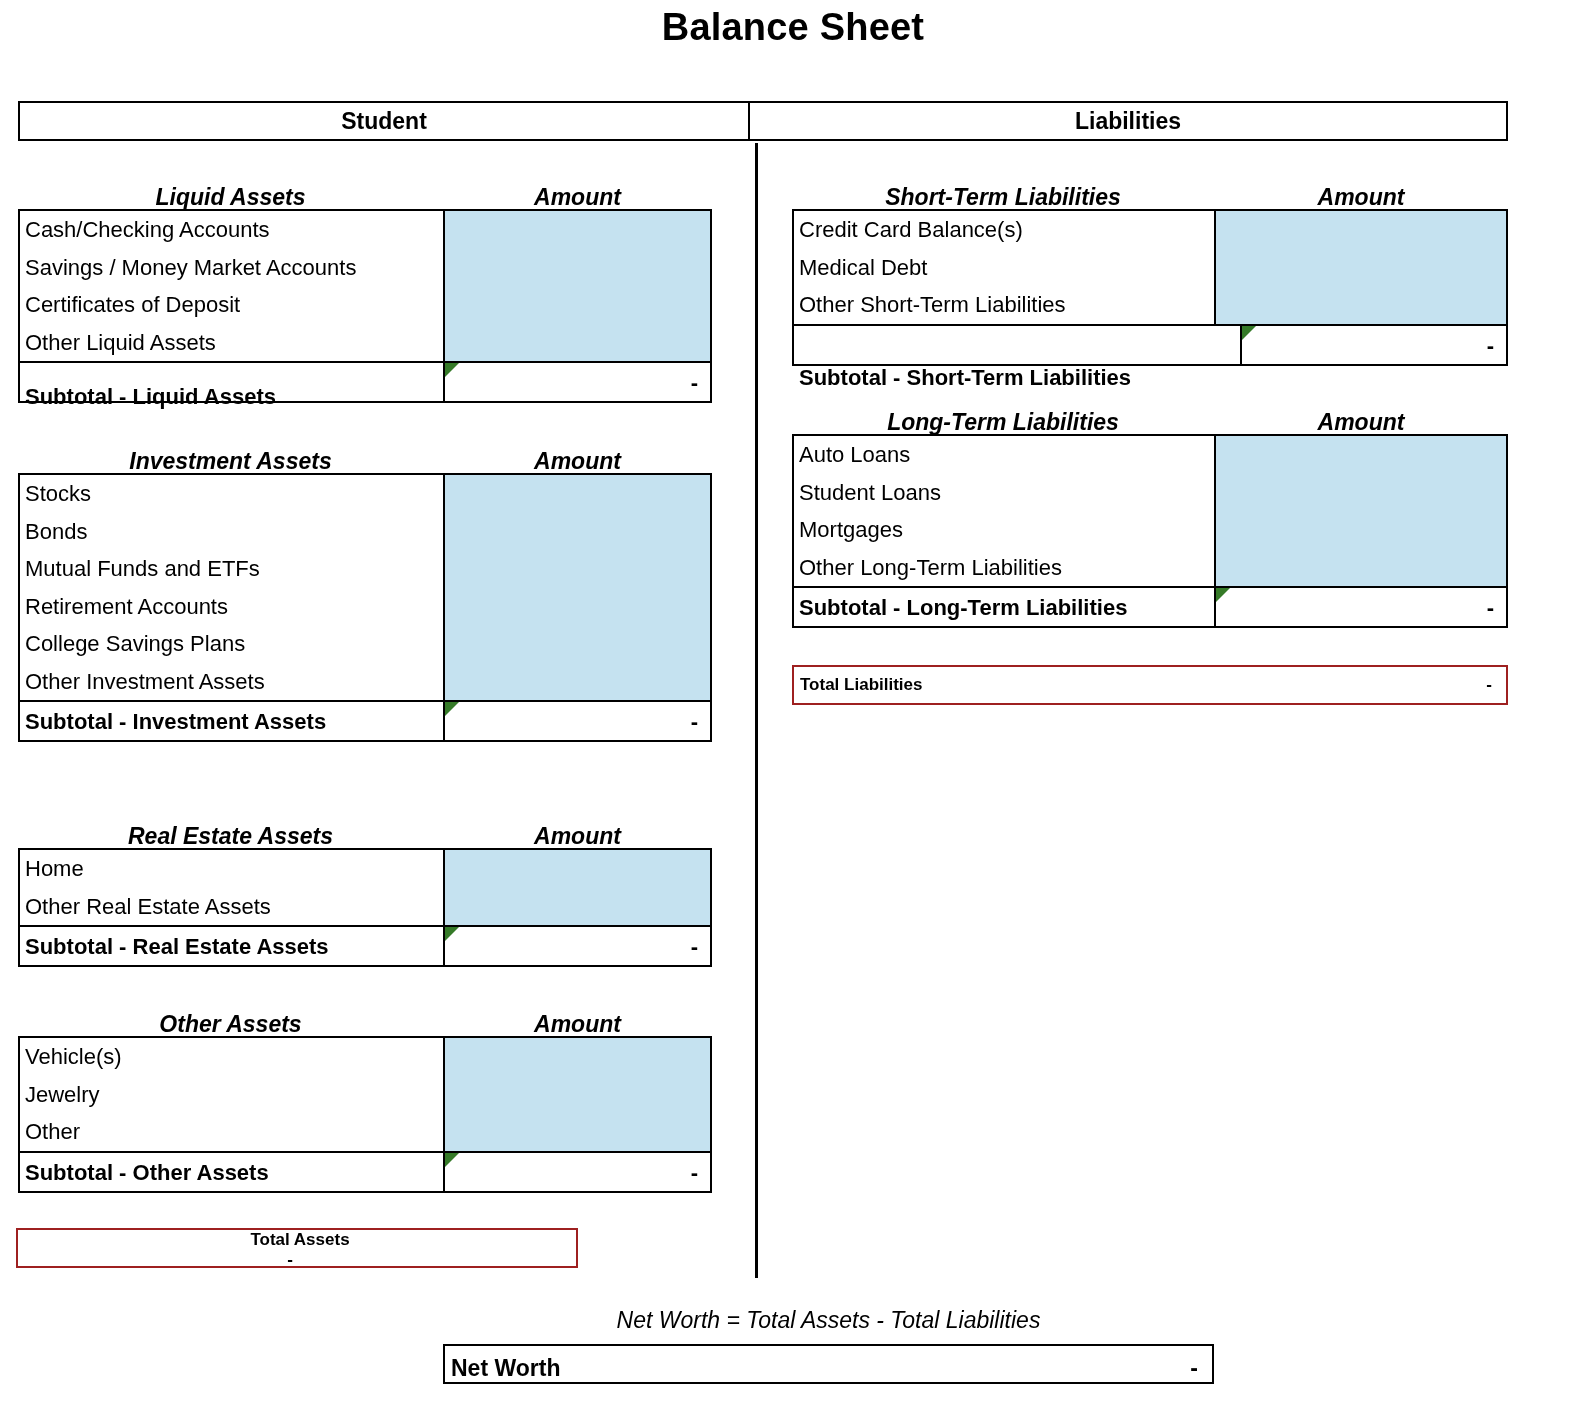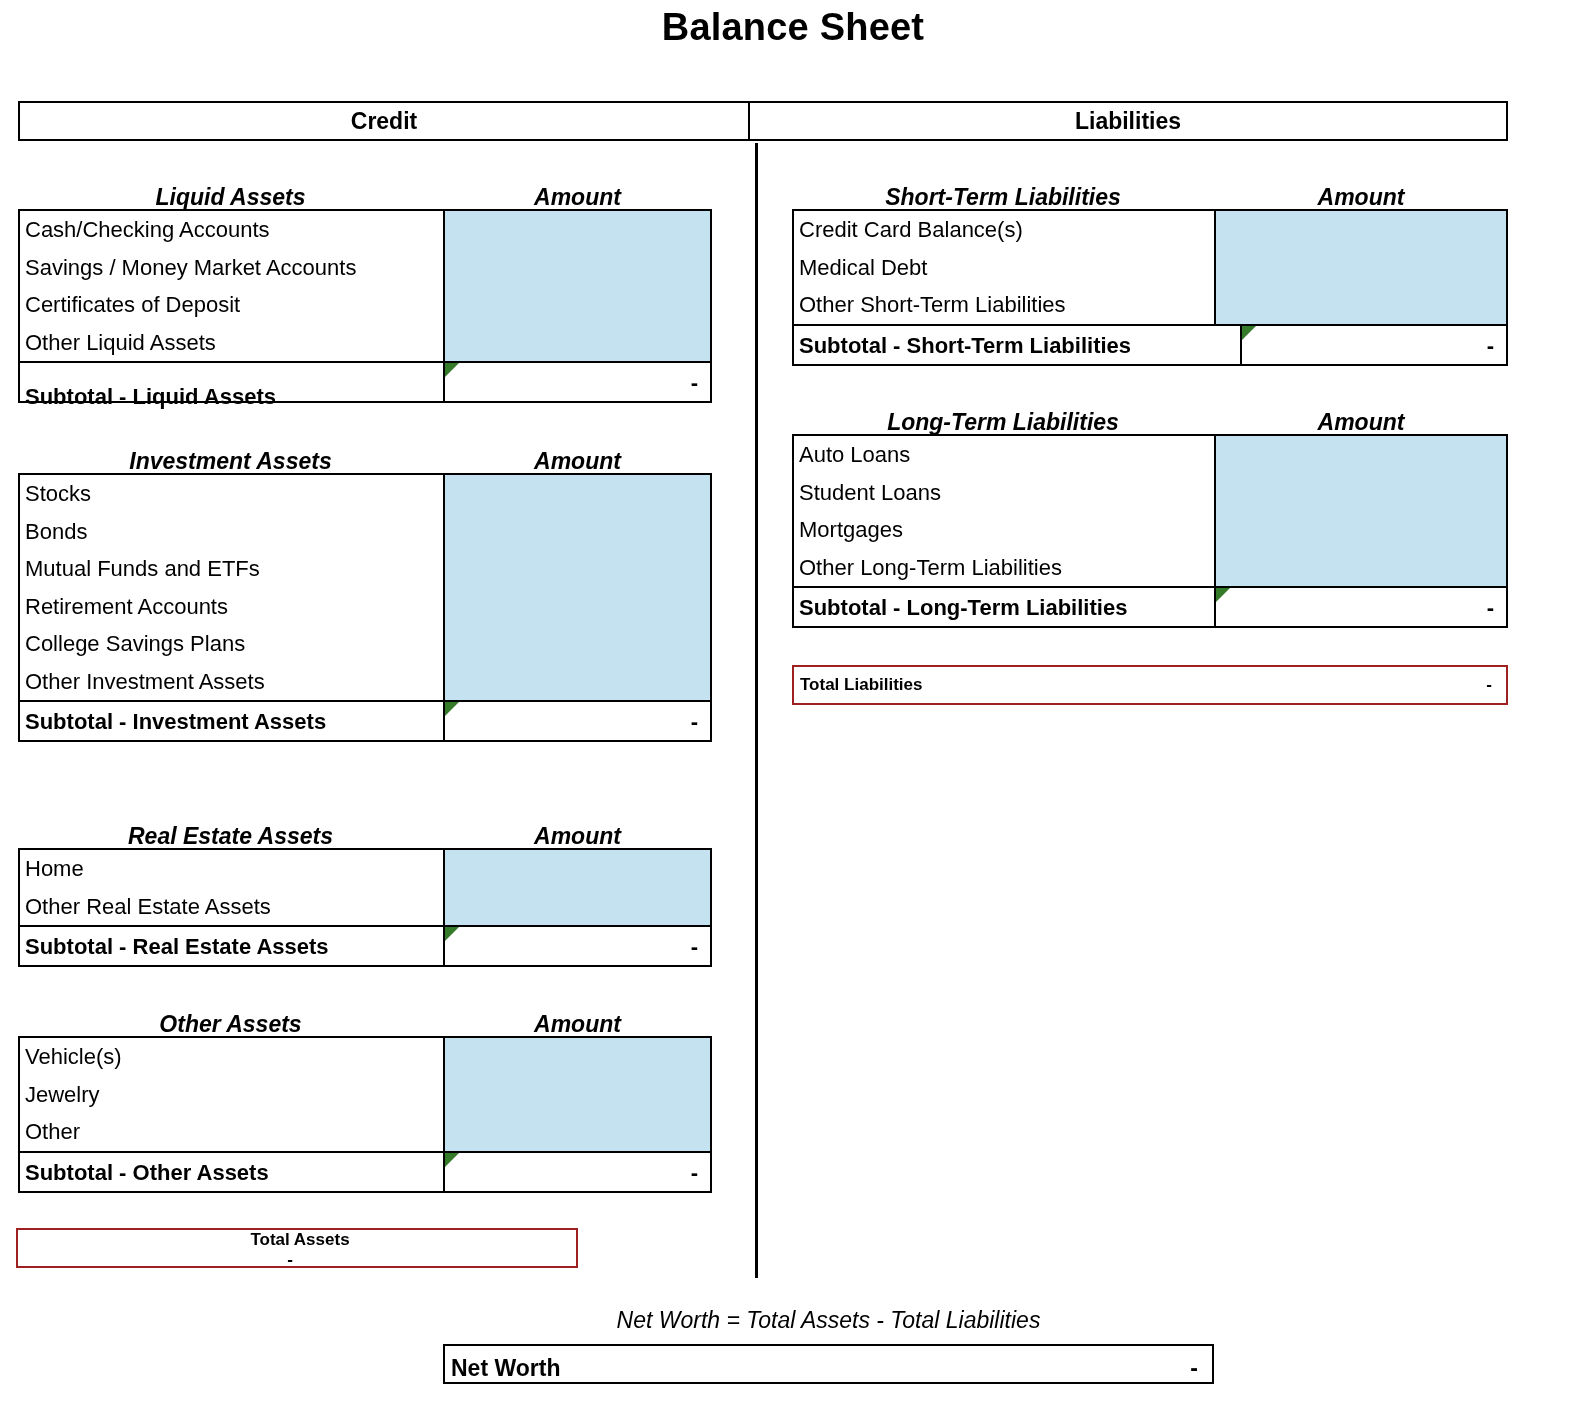"Credit" div.header-cell { text: Credit -> Student }
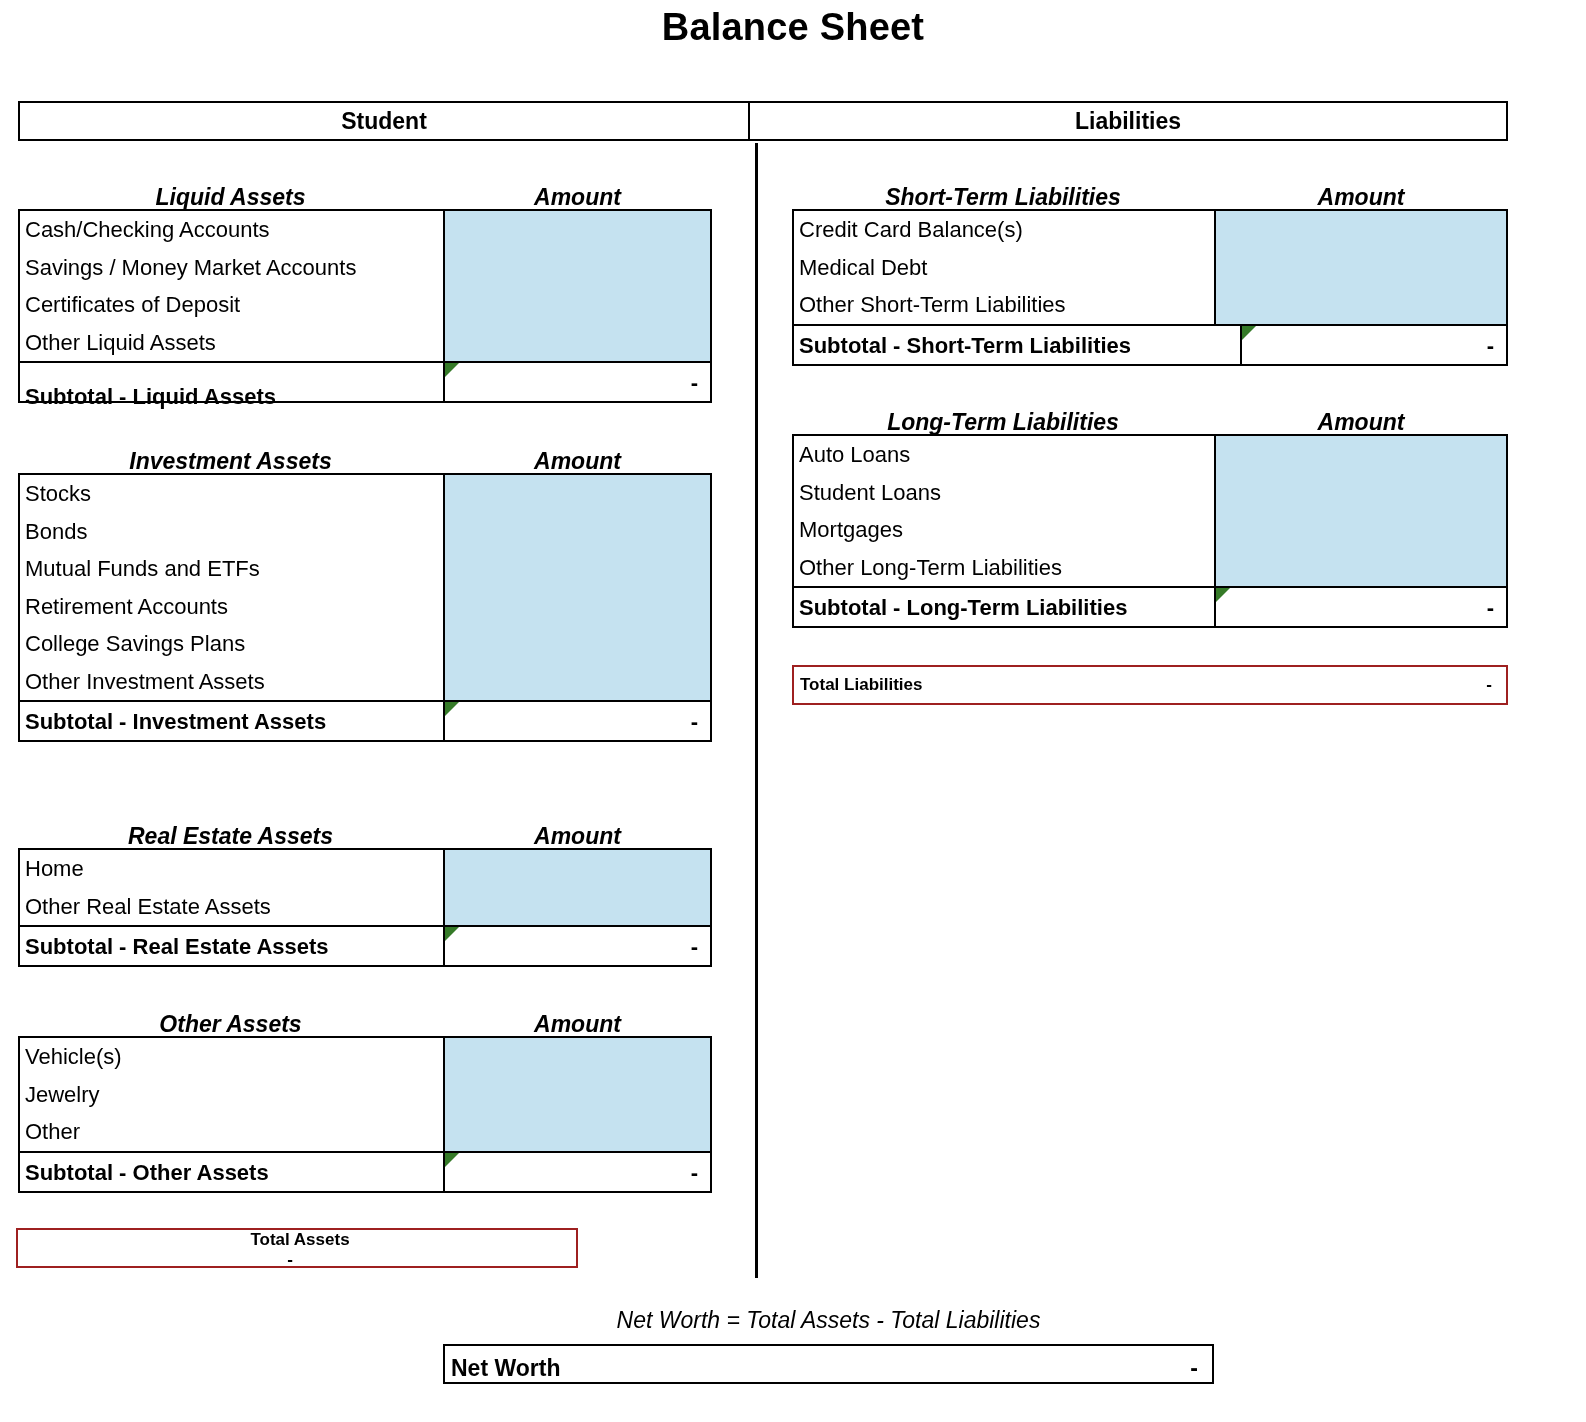"Subtotal - Short-Term Liabilities" div.subtotal-name { margin-top: none -> 32px }
